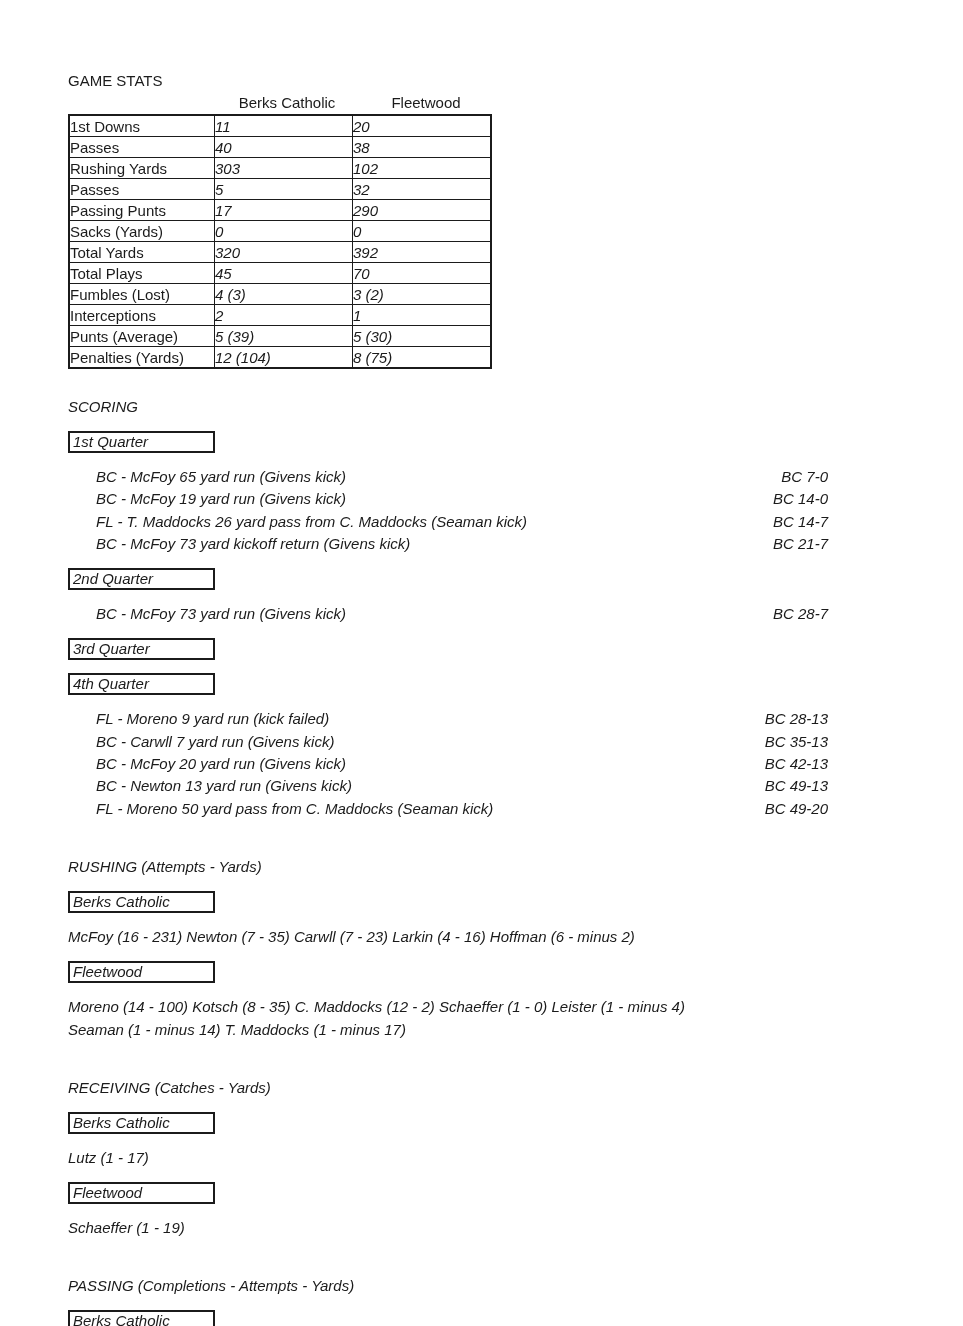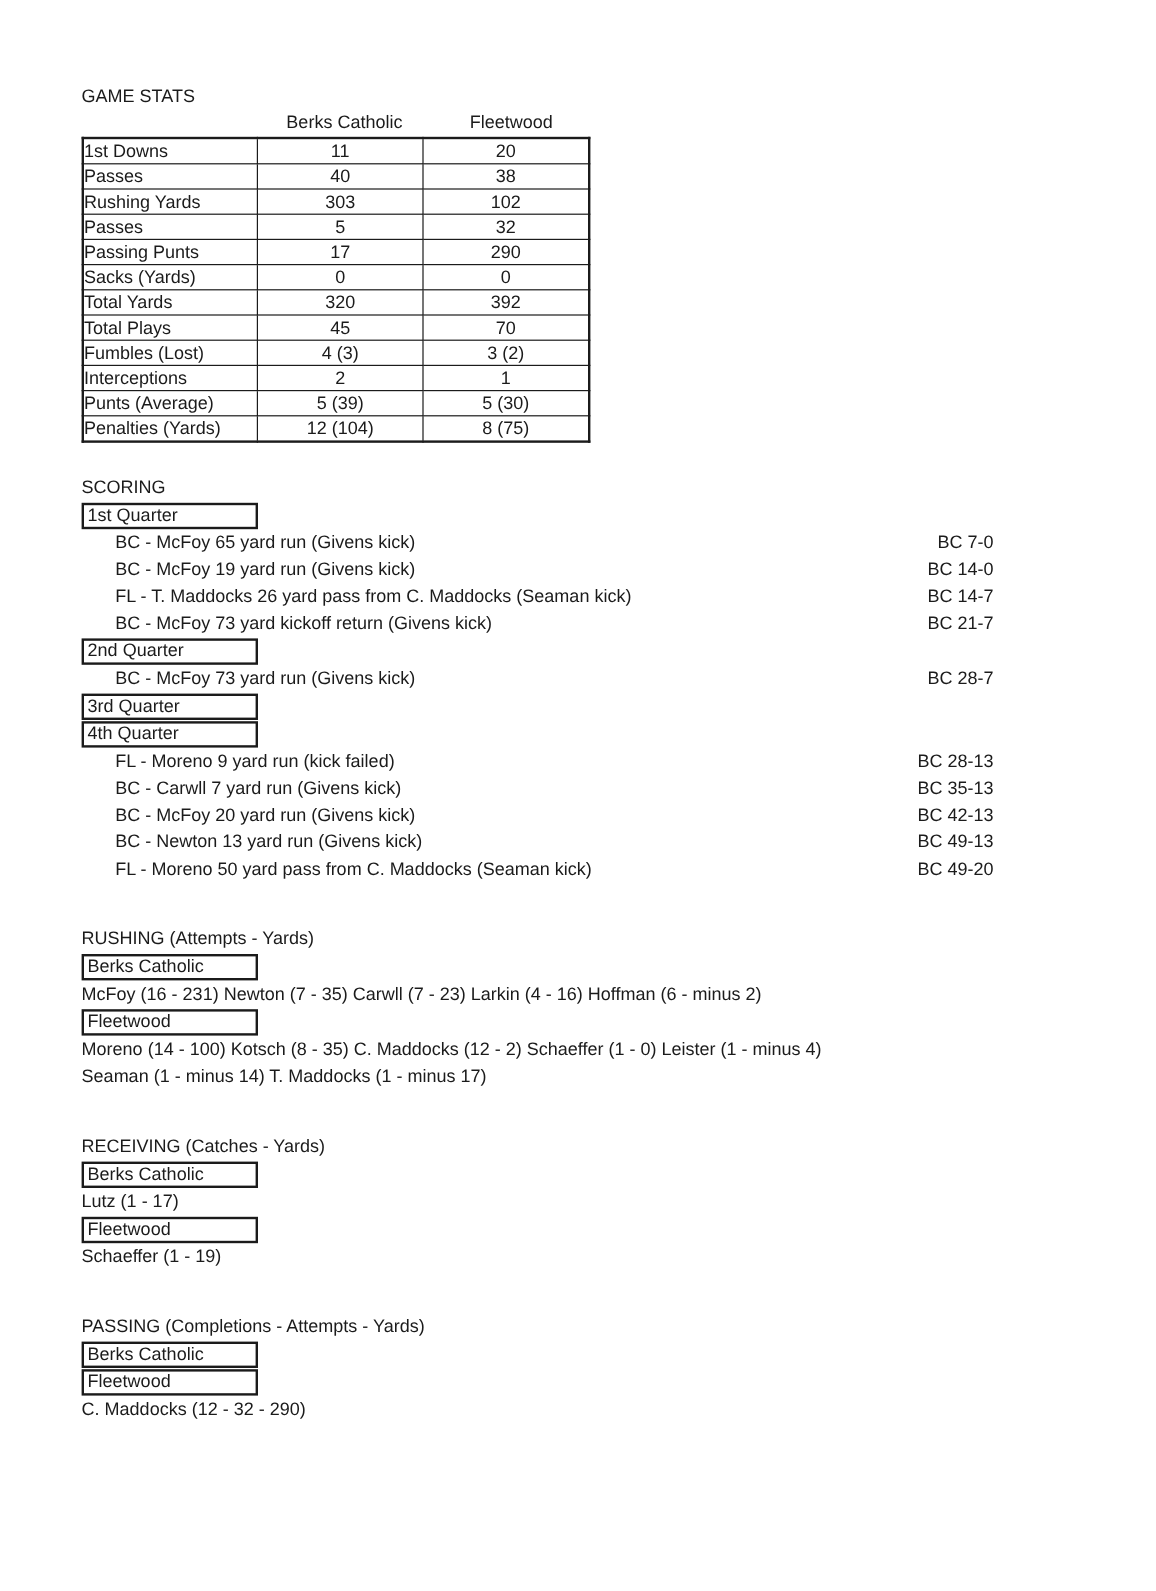"11" td.val { font-style: none -> italic; text-align: center -> none }
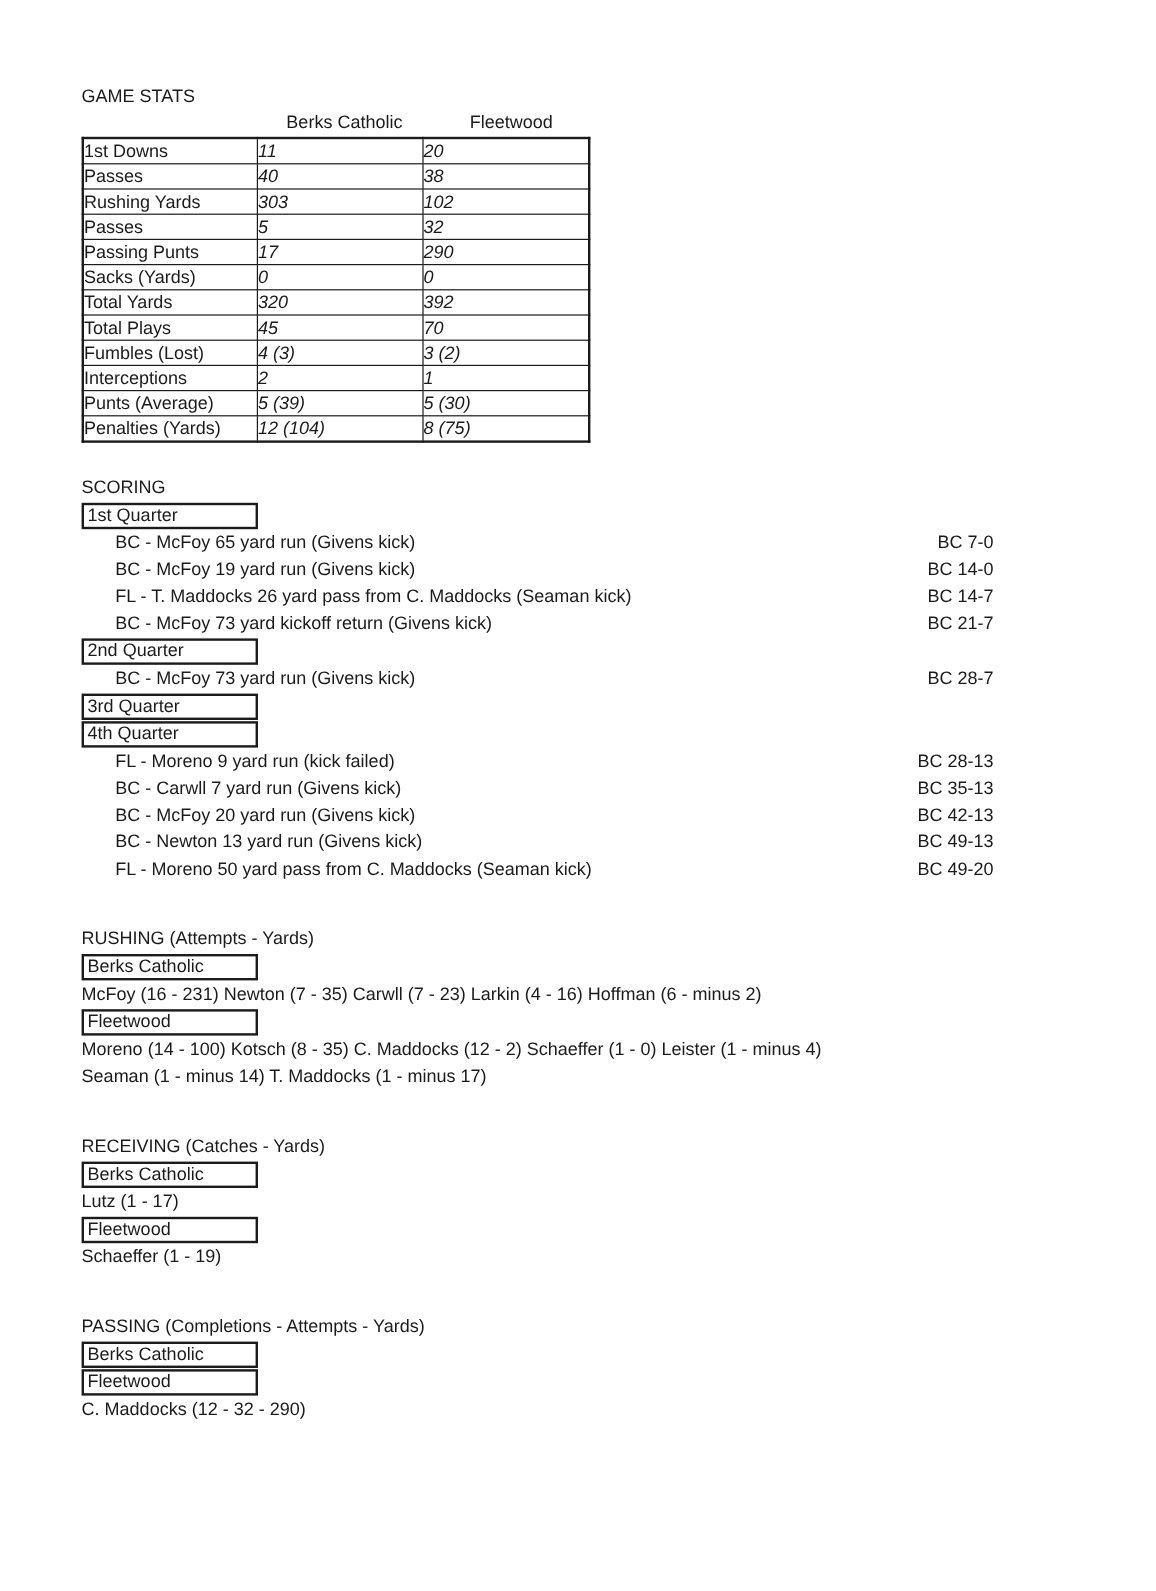"SCORING" .section { font-style: none -> italic }
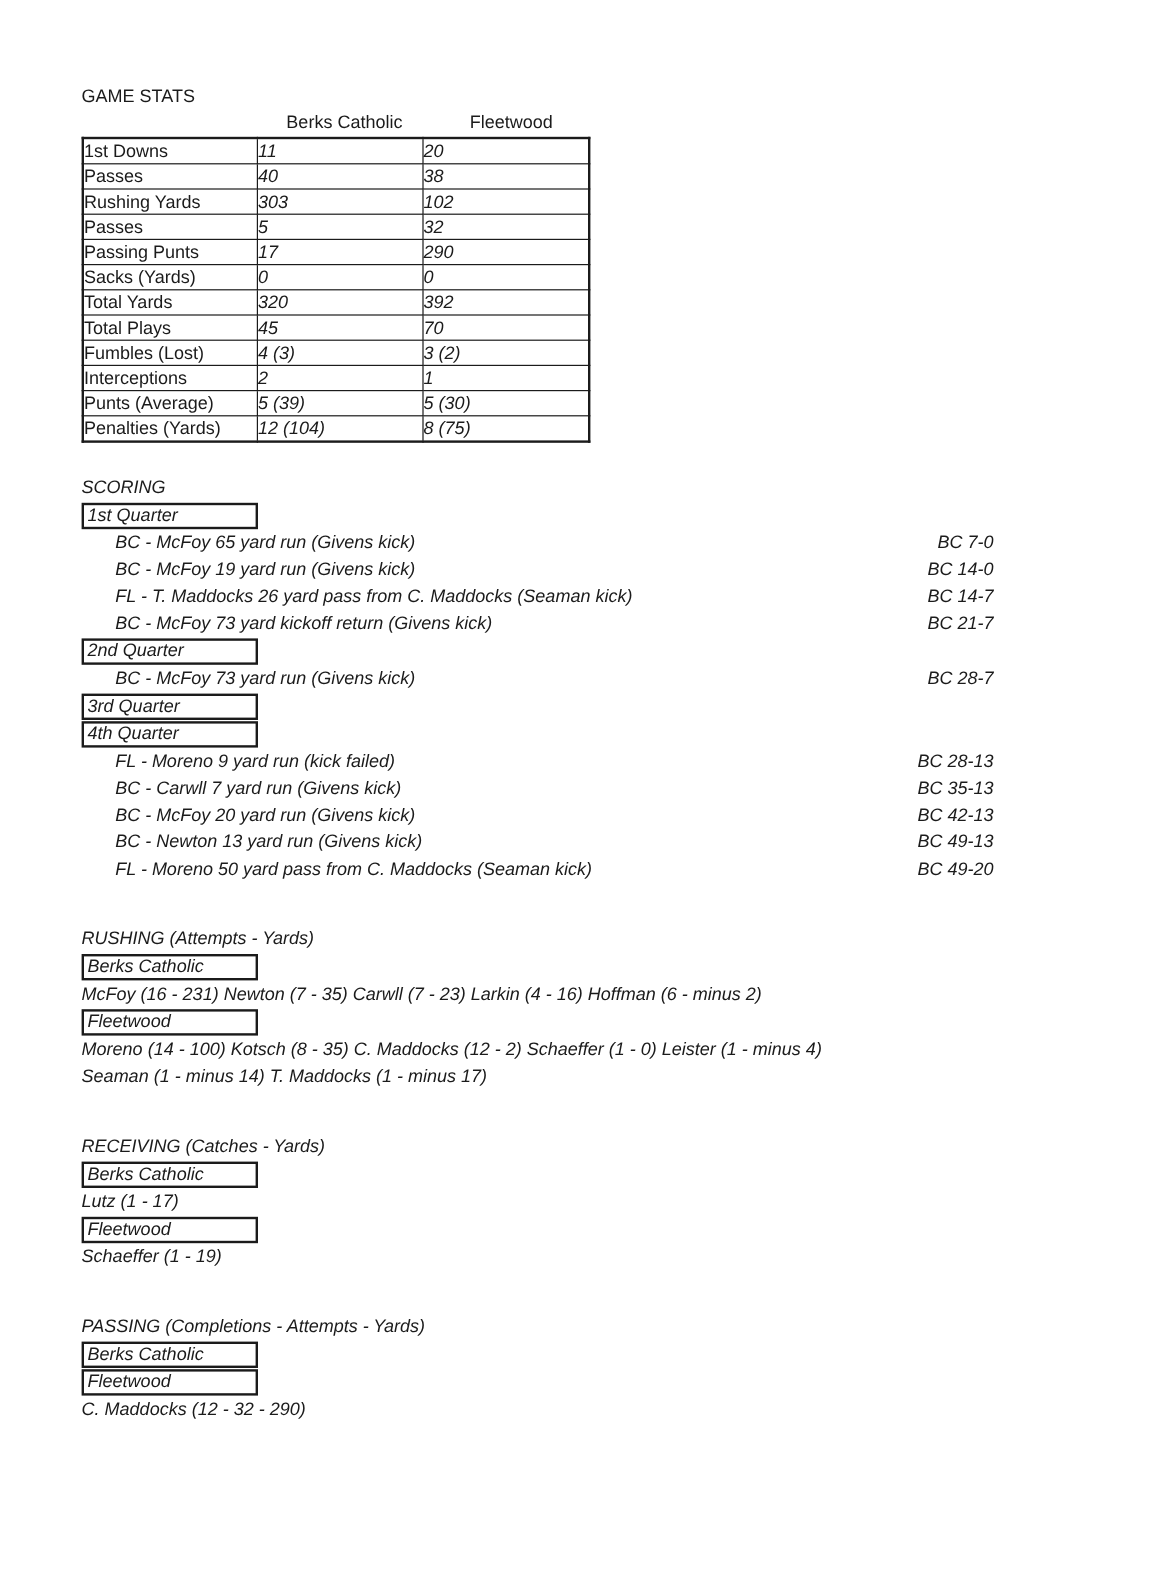"1st Quarter" .box { margin: 1px 0 -> 13px 0 }
